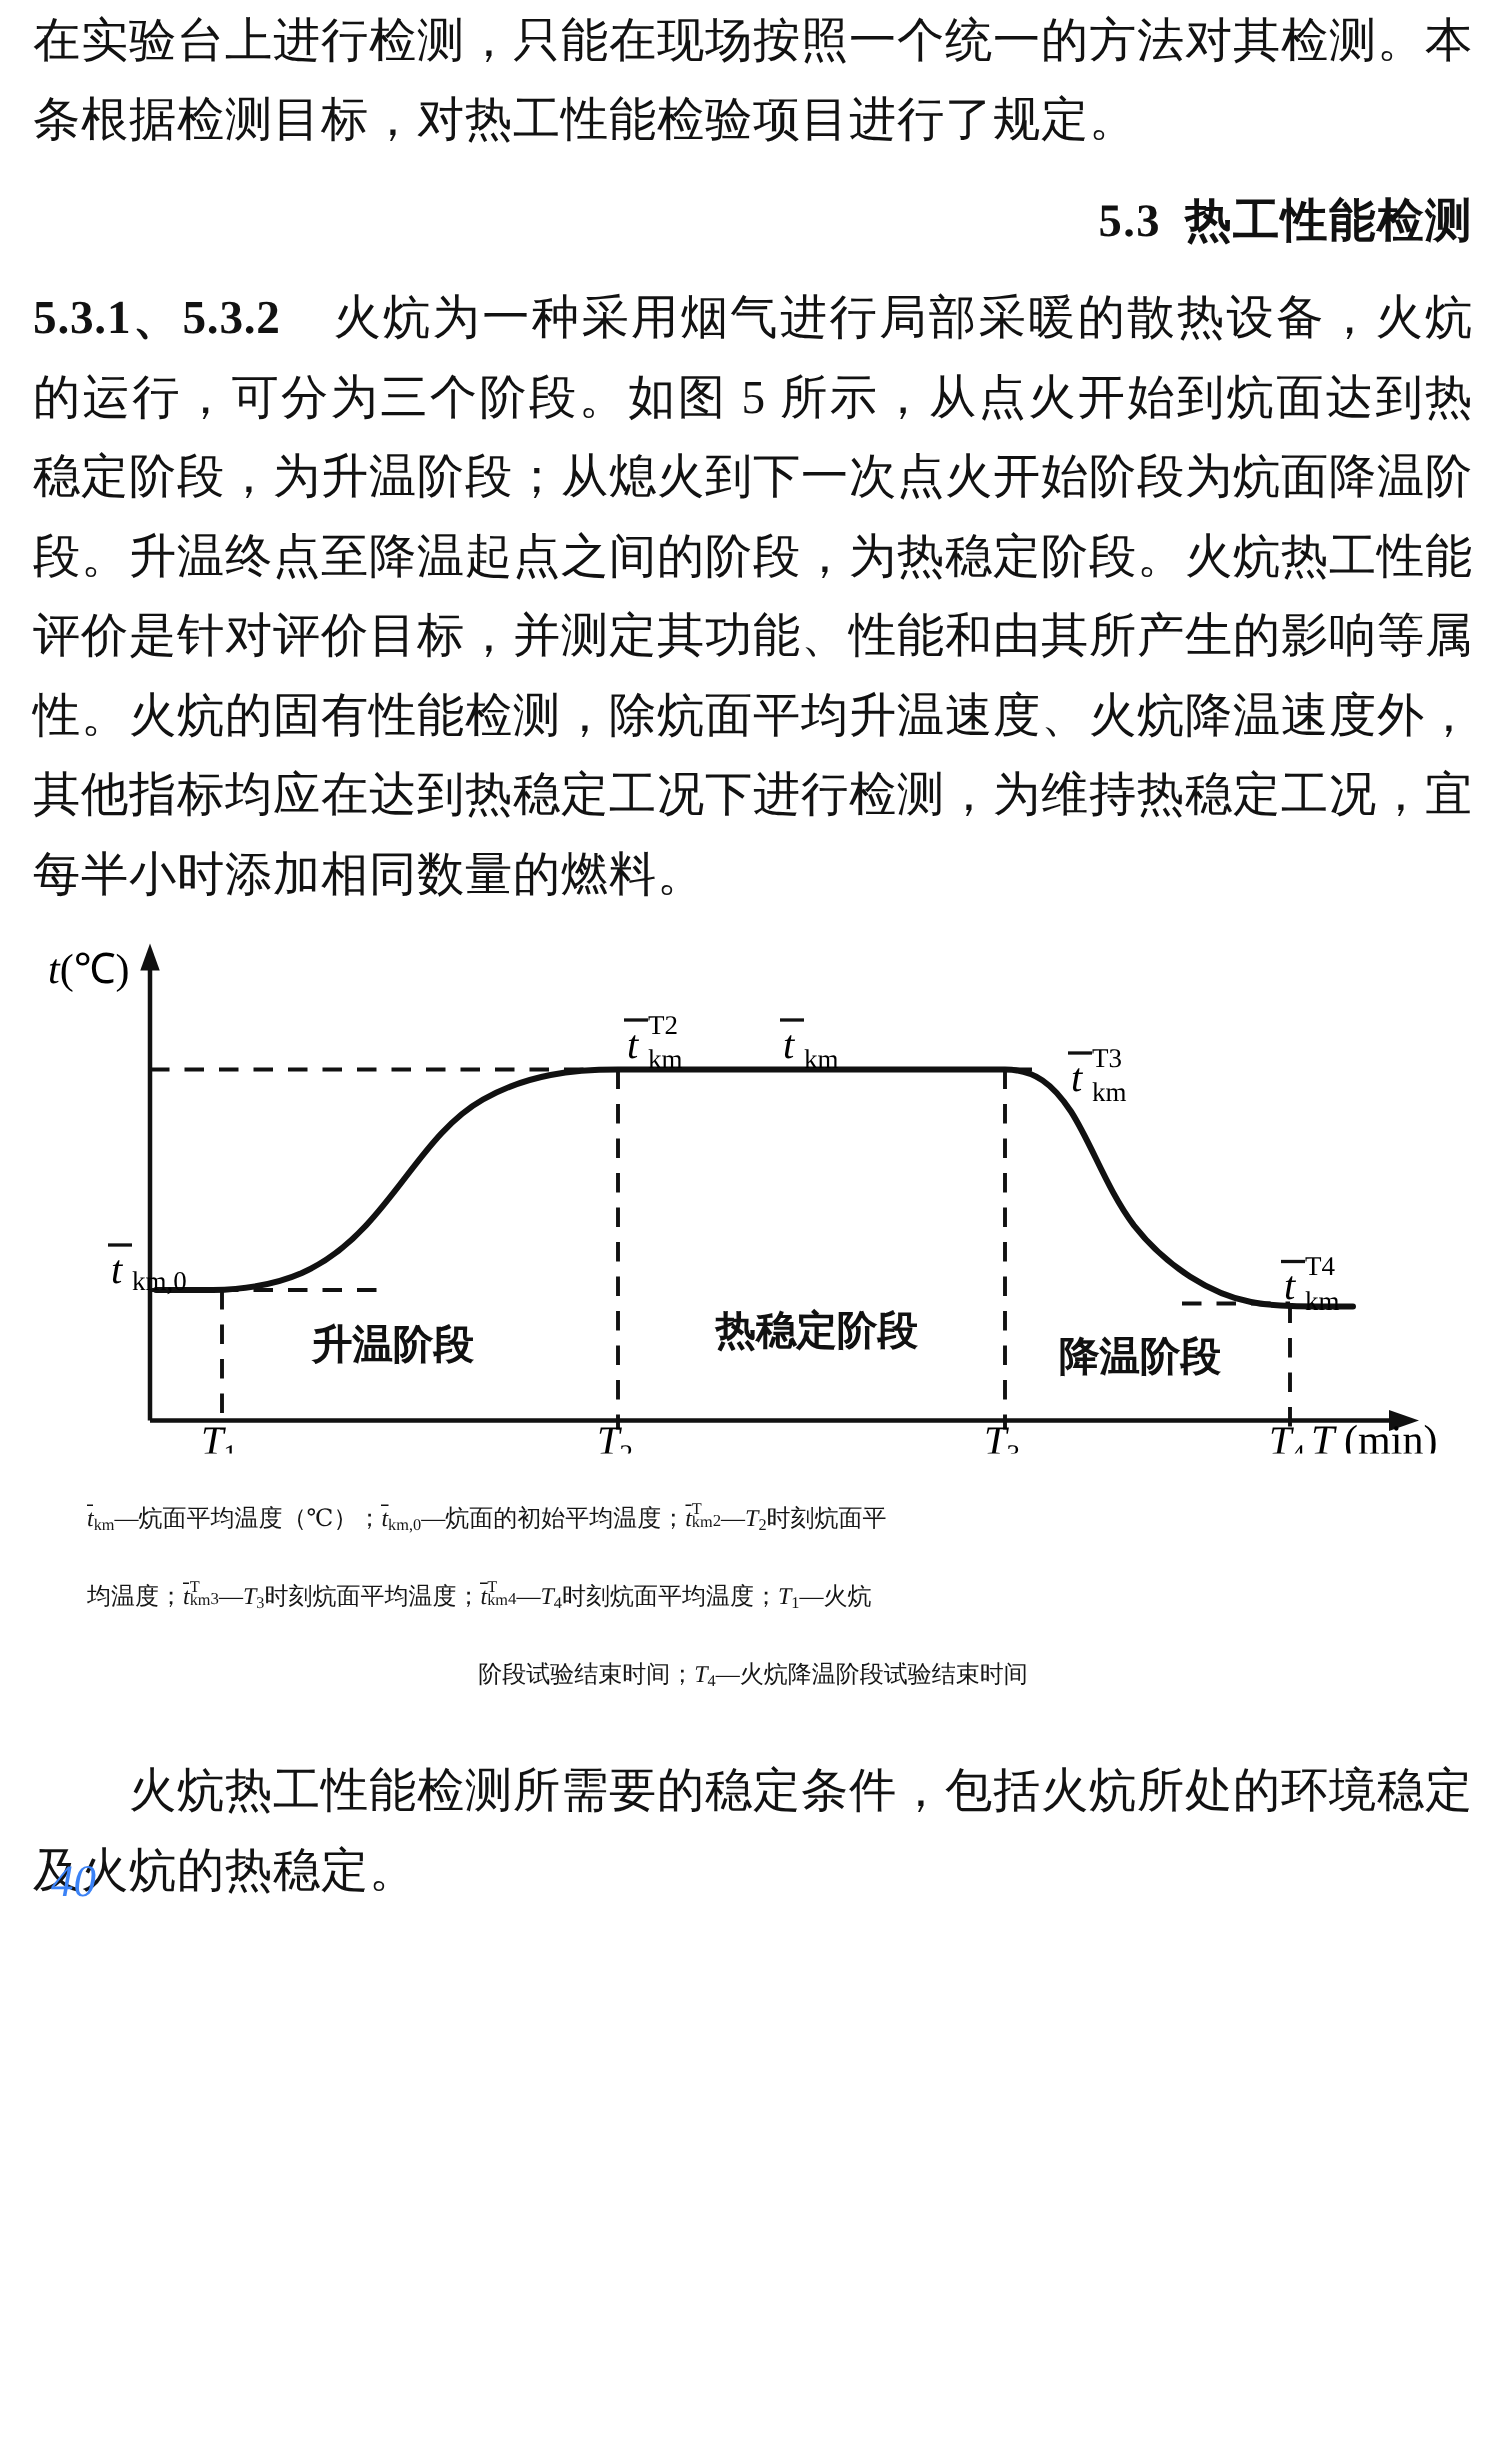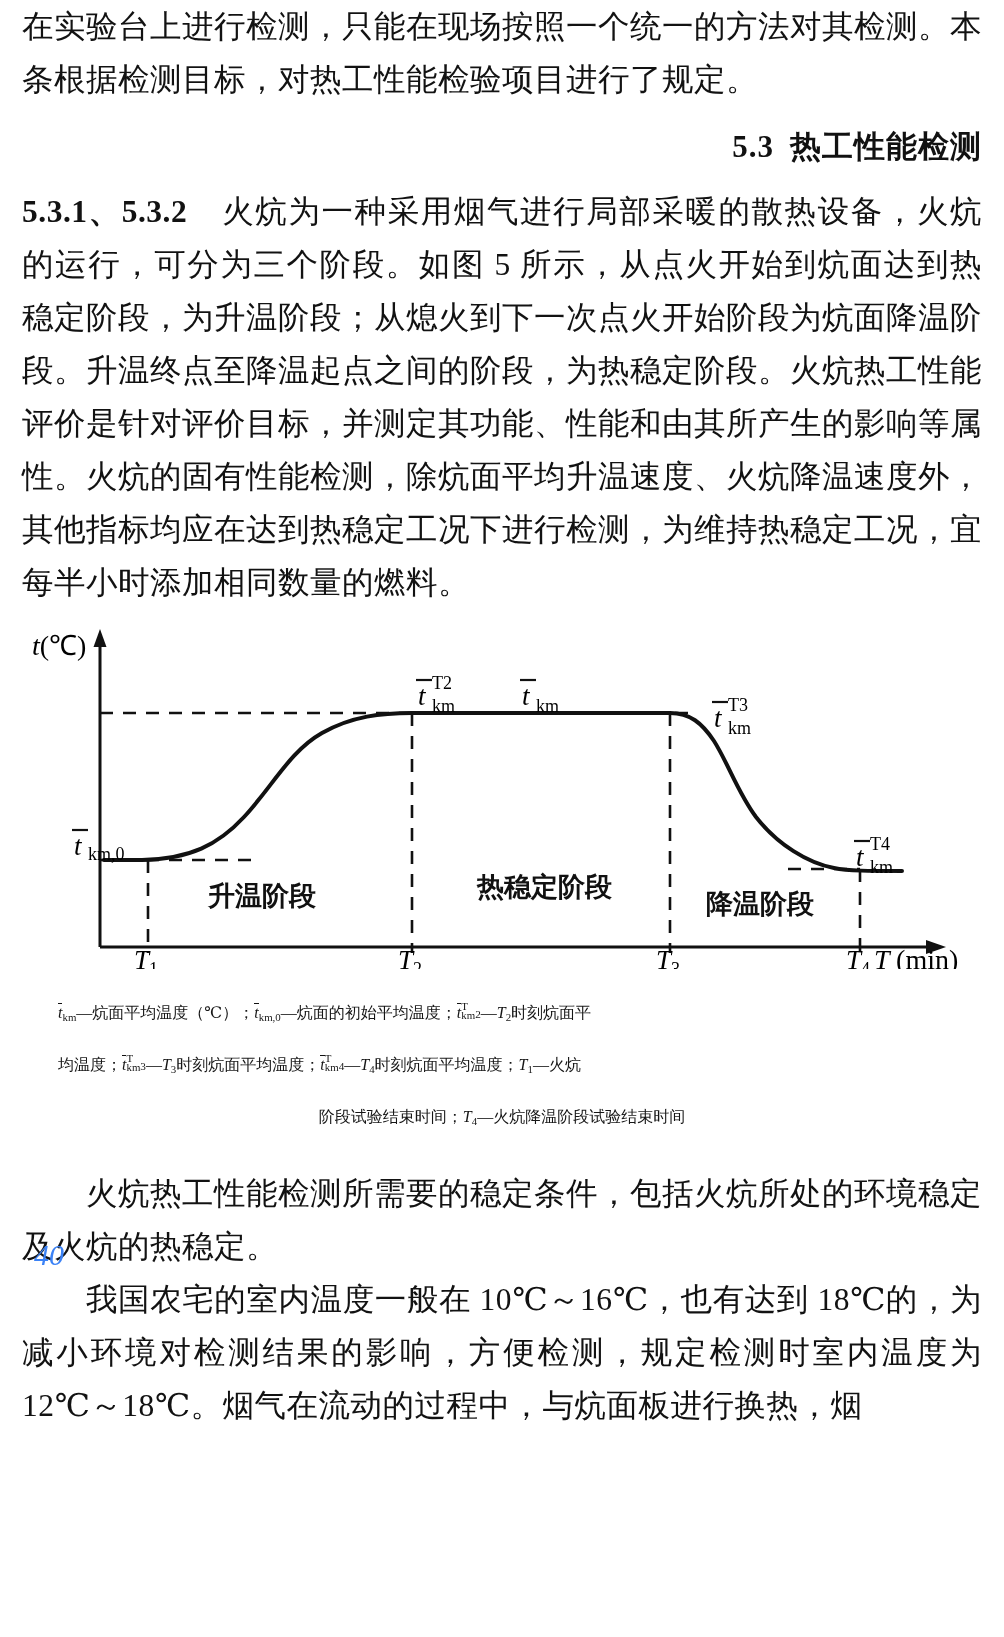"我国农宅的室内温度一般在 10℃～16℃，也有达到" p.para { html: <p>我国农宅的室内温度一般在 10℃～16℃，也有达到 18℃的，为减小环境对检测结果的影响，方便检测，规定检测时室内温度为 12℃～18℃。烟气在流动的过程中，与炕面板进行换热，烟</p> -> none }
